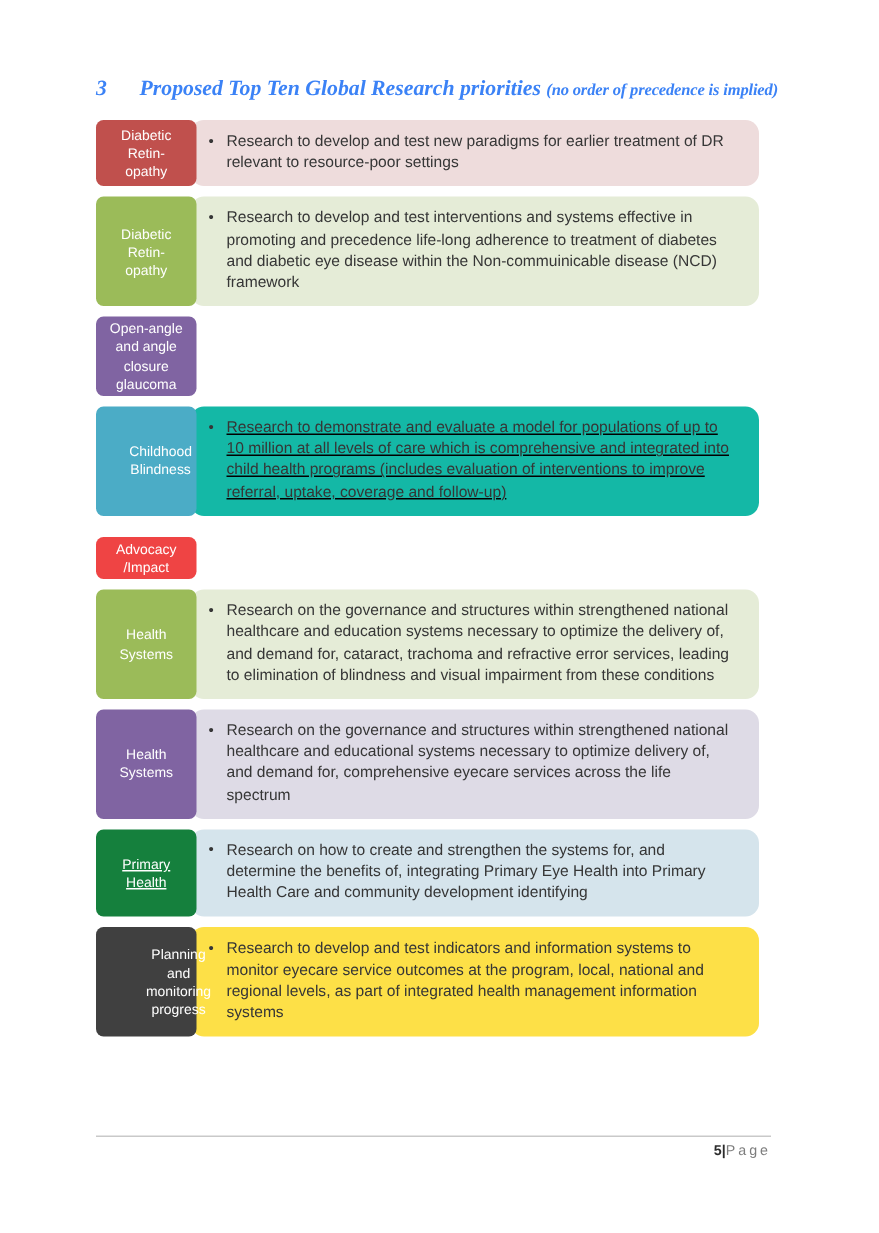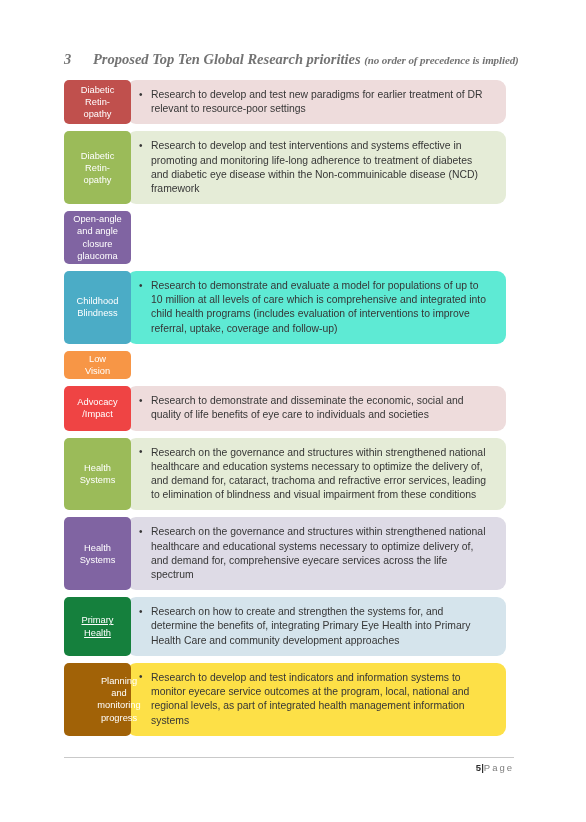"3 Proposed Top Ten Global" .heading { color: #737373 -> #3b82f6 }
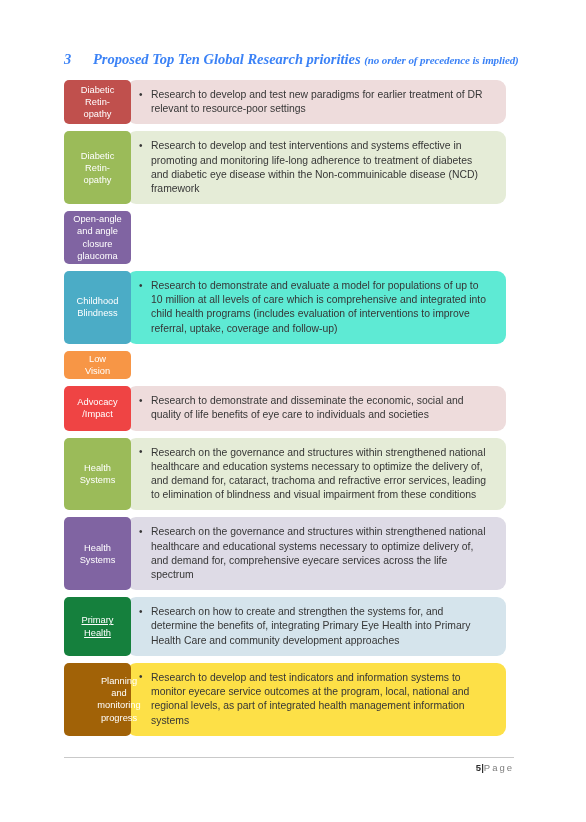"Research to develop and test interventions" div.bullet-line { text: monitoring -> precedence }
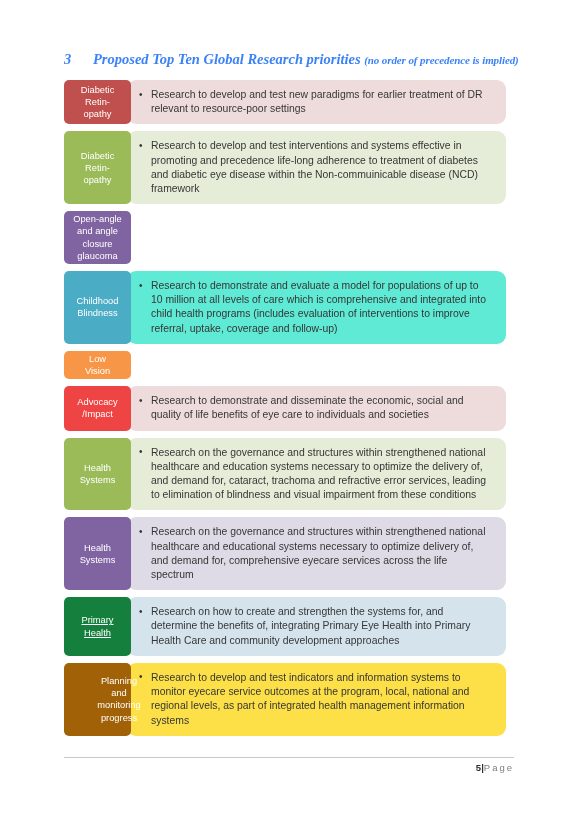"Research to demonstrate and evaluate" div.content-box { background: #5eead4 -> #14b8a6; text-decoration: none -> underline }
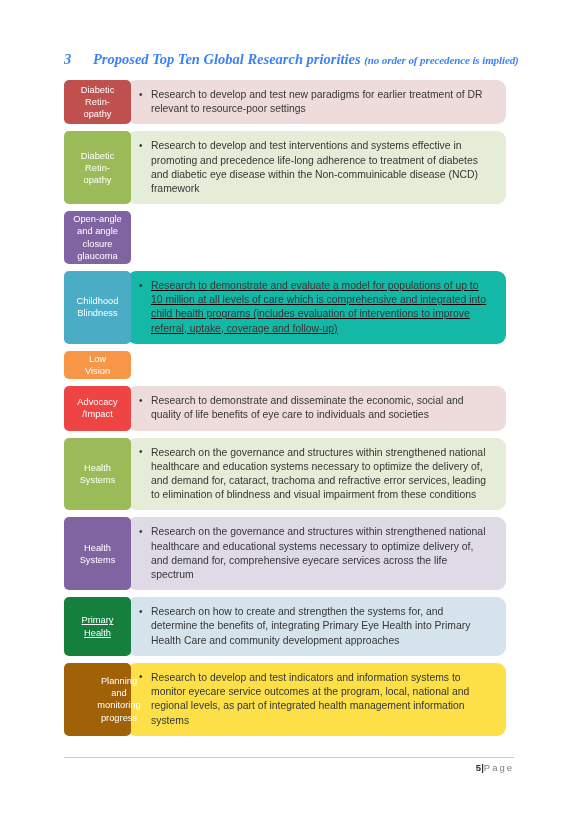"Childhood" div.label-box { justify-content: none -> flex-end }
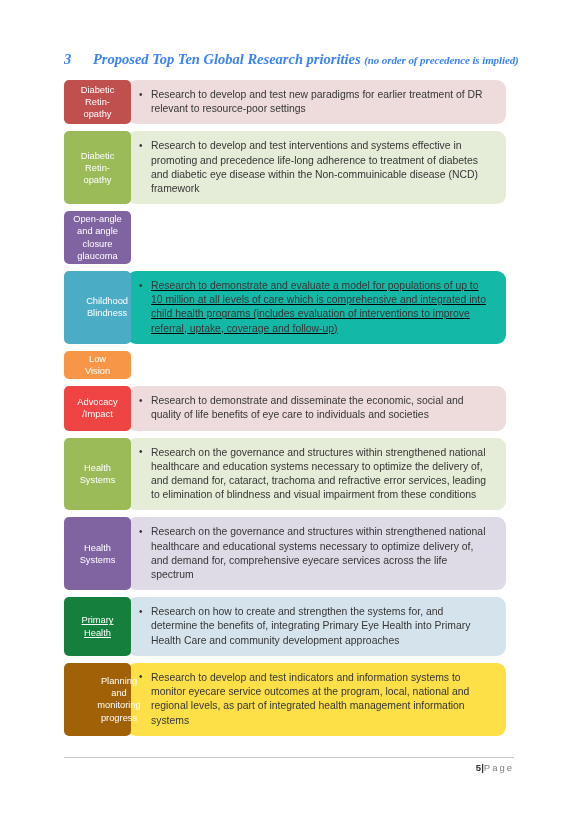"Low" div.label-box { html: <div> <span>Low<br>Vision</span> </div> -> none }
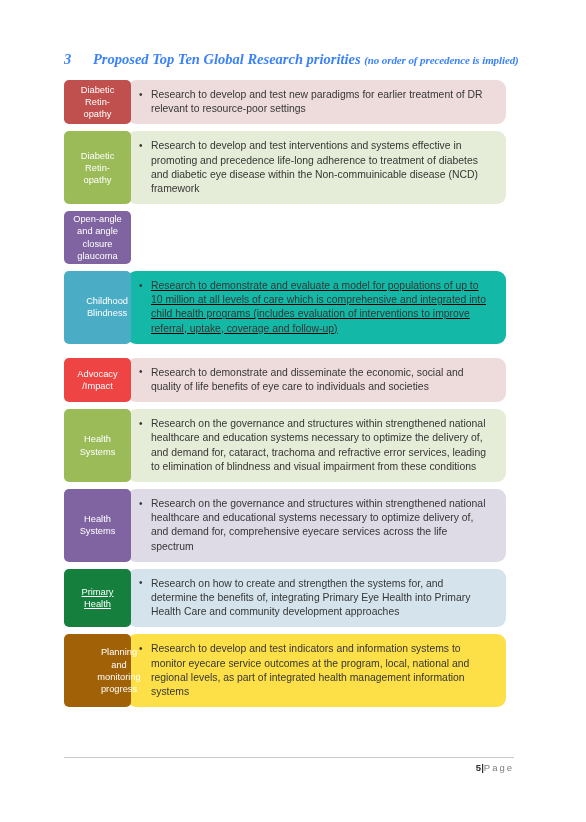"Research to demonstrate and disseminate" div.content-box { html: <div> <div>Research to demonstrate and disseminate the economic, social and quality of life benefits of eye care to individuals and societies</div> </div> -> none }
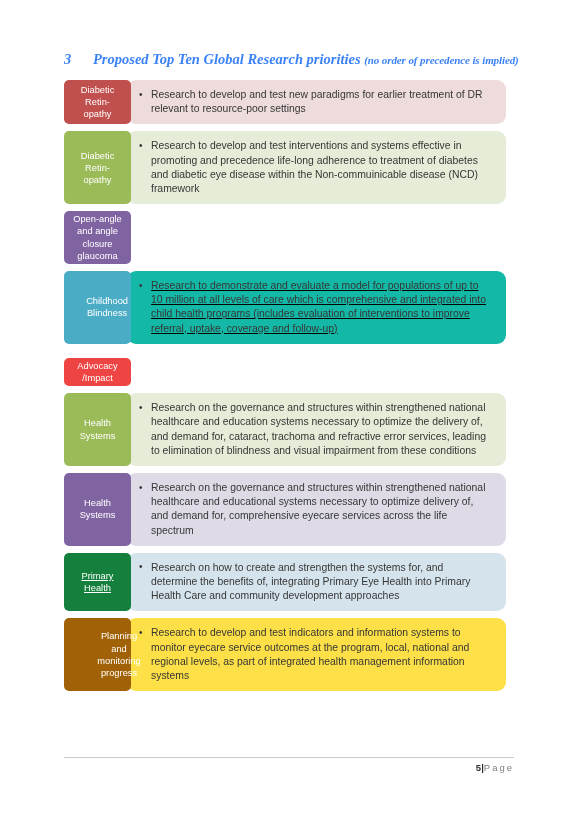"Research on how to create" div.bullet-line { text: approaches -> identifying }
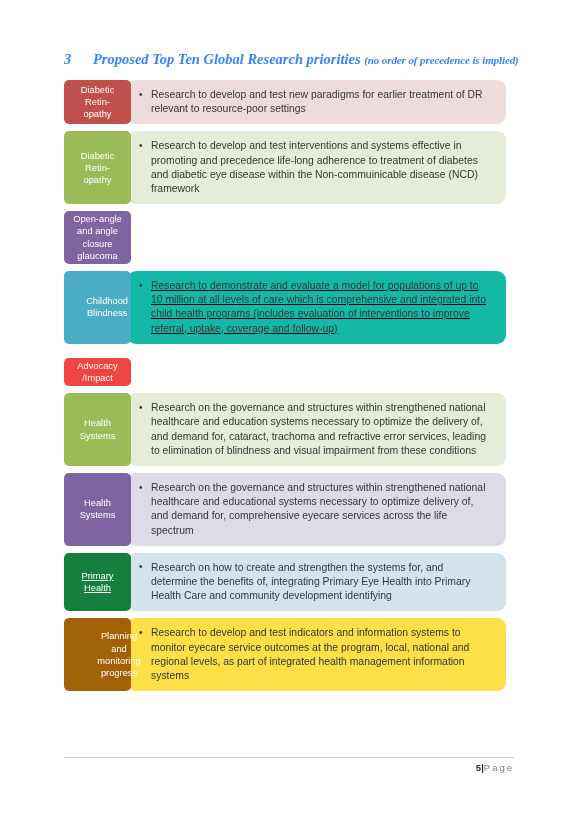"Planning" div.label-box { background: #a16207 -> #404040 }
